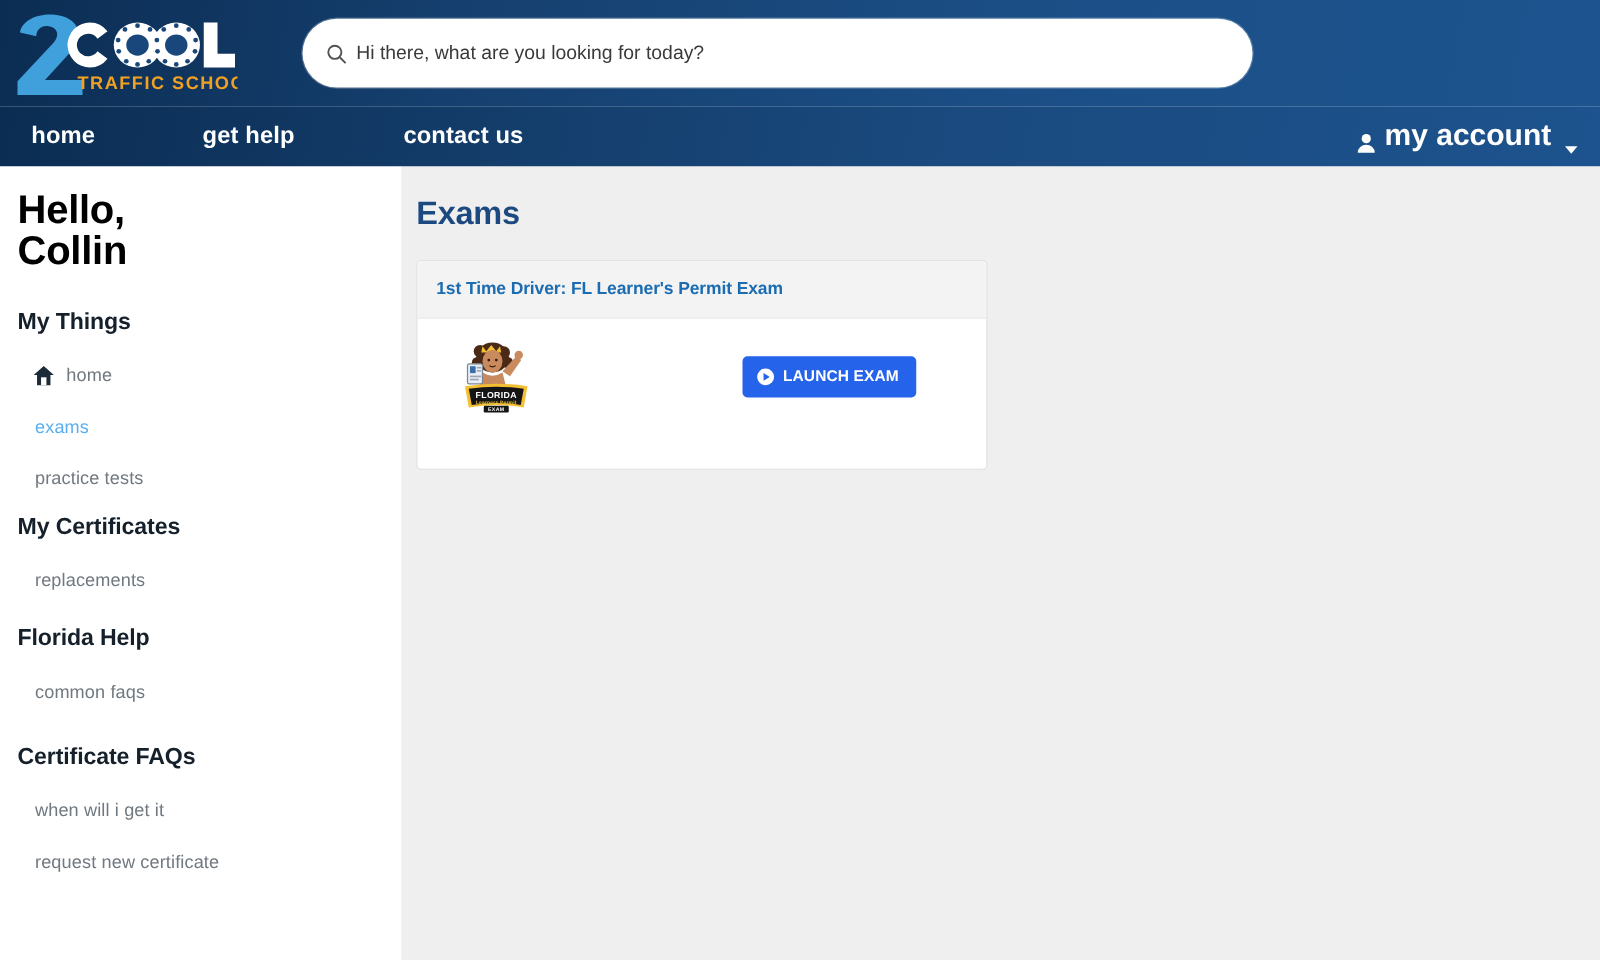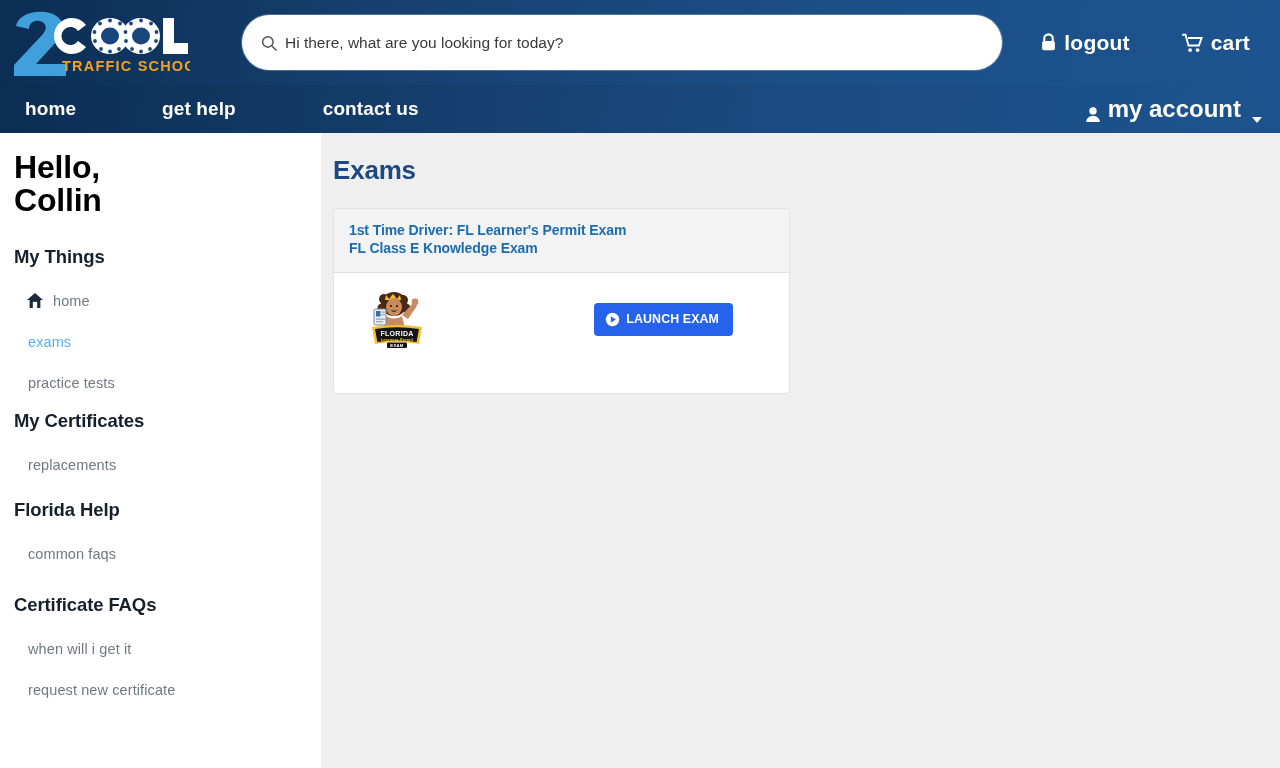"logout" div.hdr-right { html: <div> <a> <svg> <path></path> <rect></rect> </svg> <span>logout</span> </a> <a> <svg> <path></path> <circle></circle> <circle></circle> </svg> <span>cart</span> </a> </div> -> none }
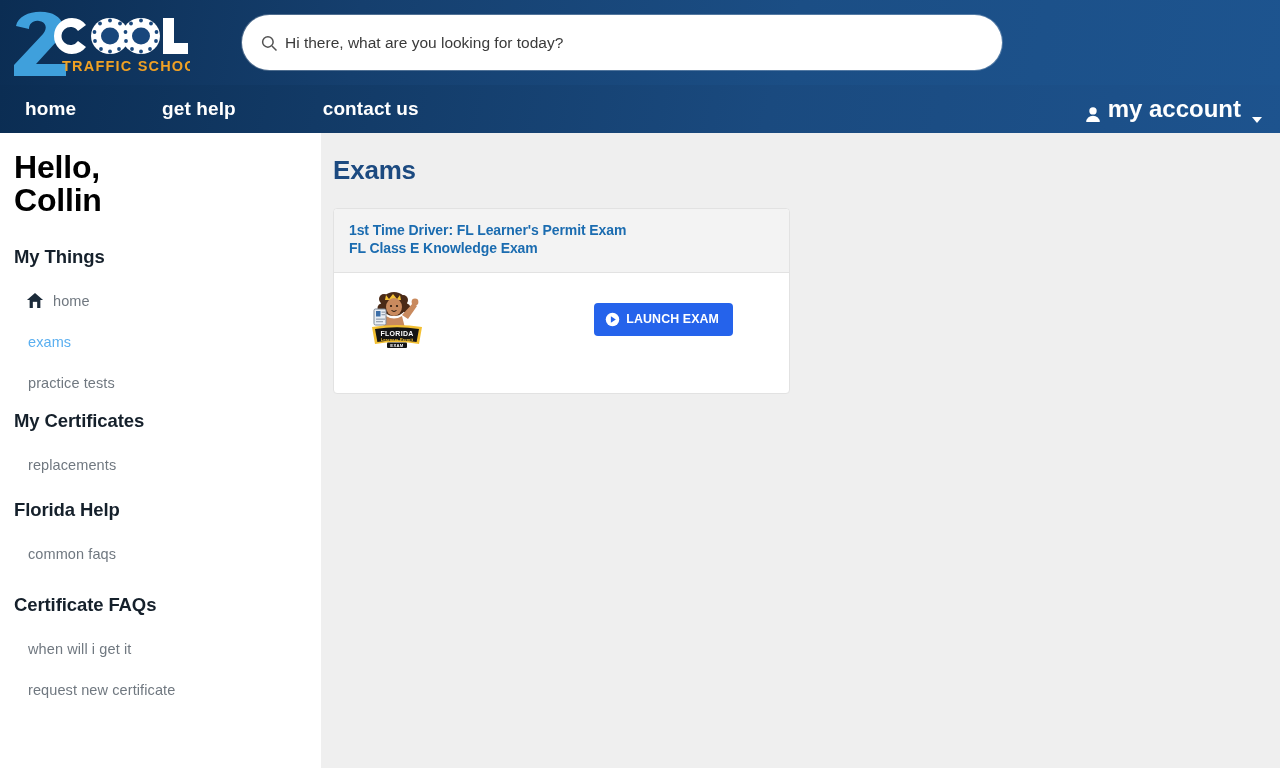"FL Class E Knowledge Exam" div.t { html: <div>FL Class E Knowledge Exam</div> -> none }
